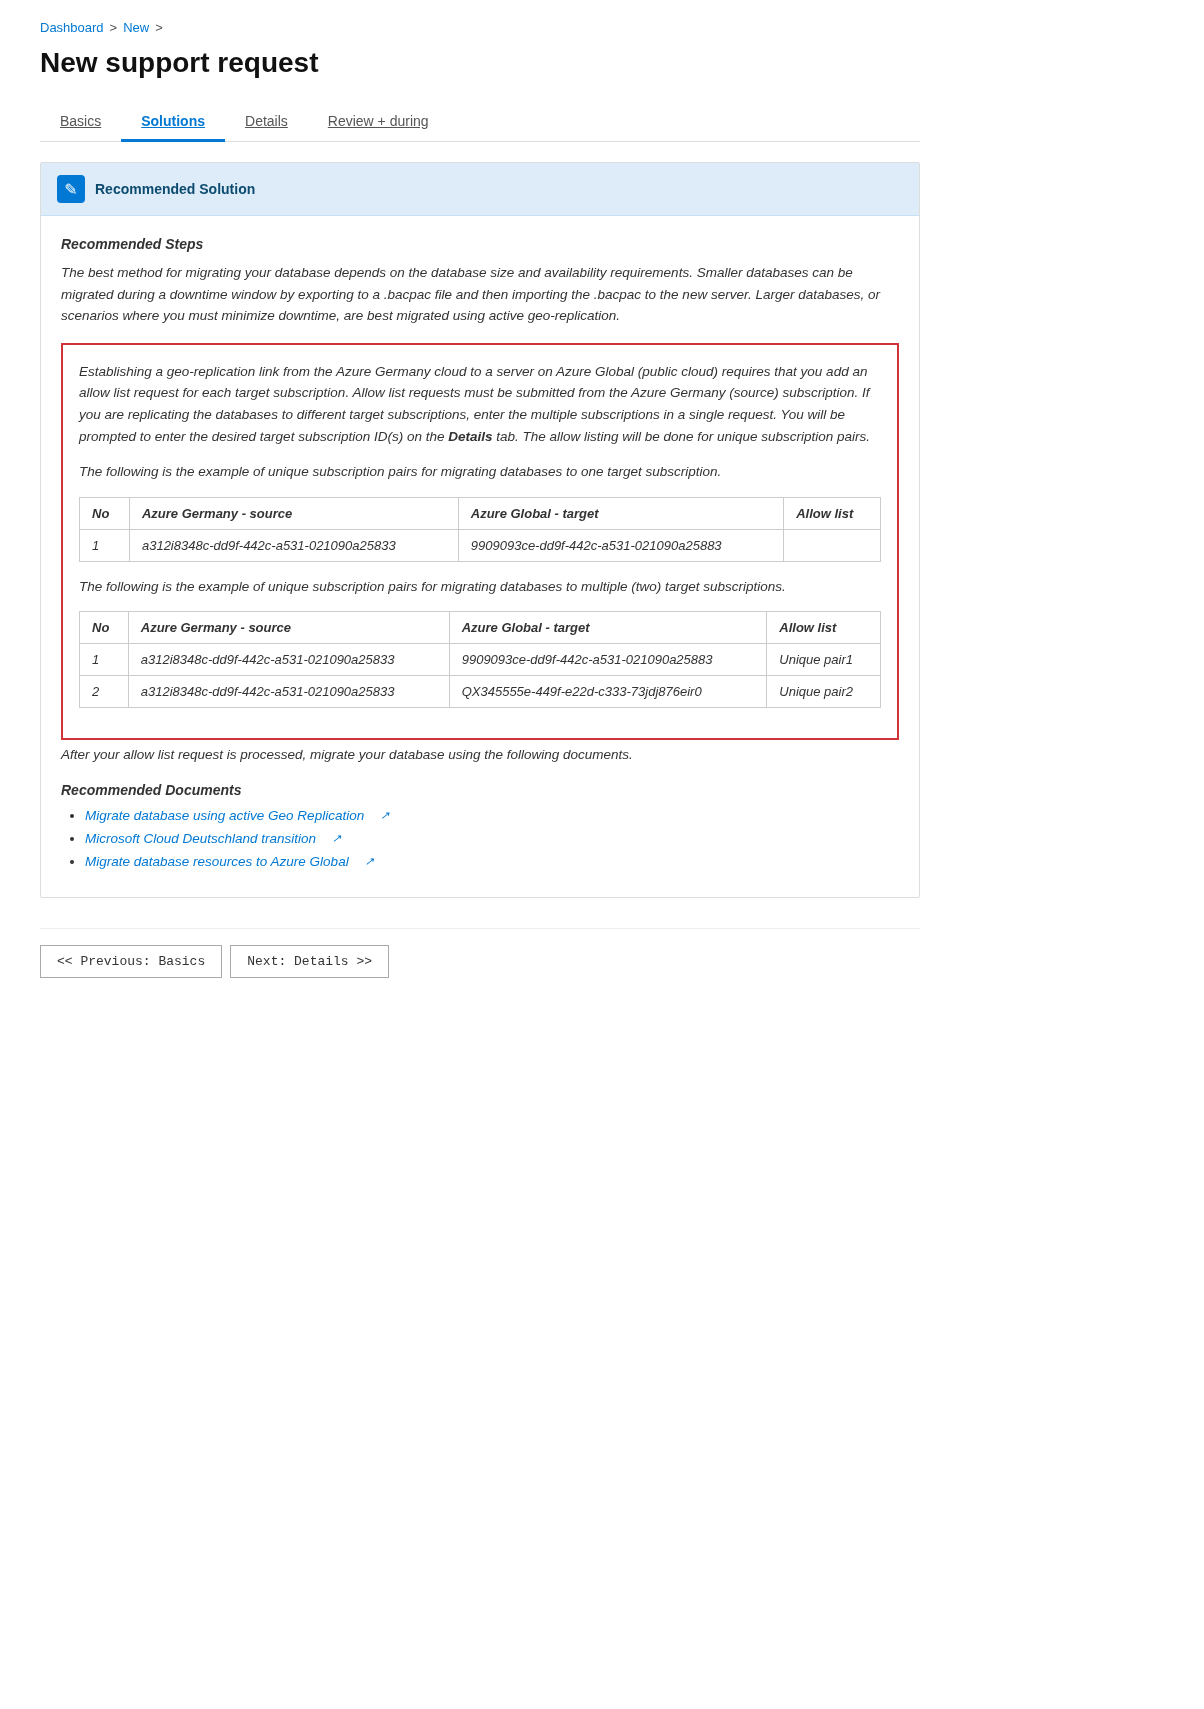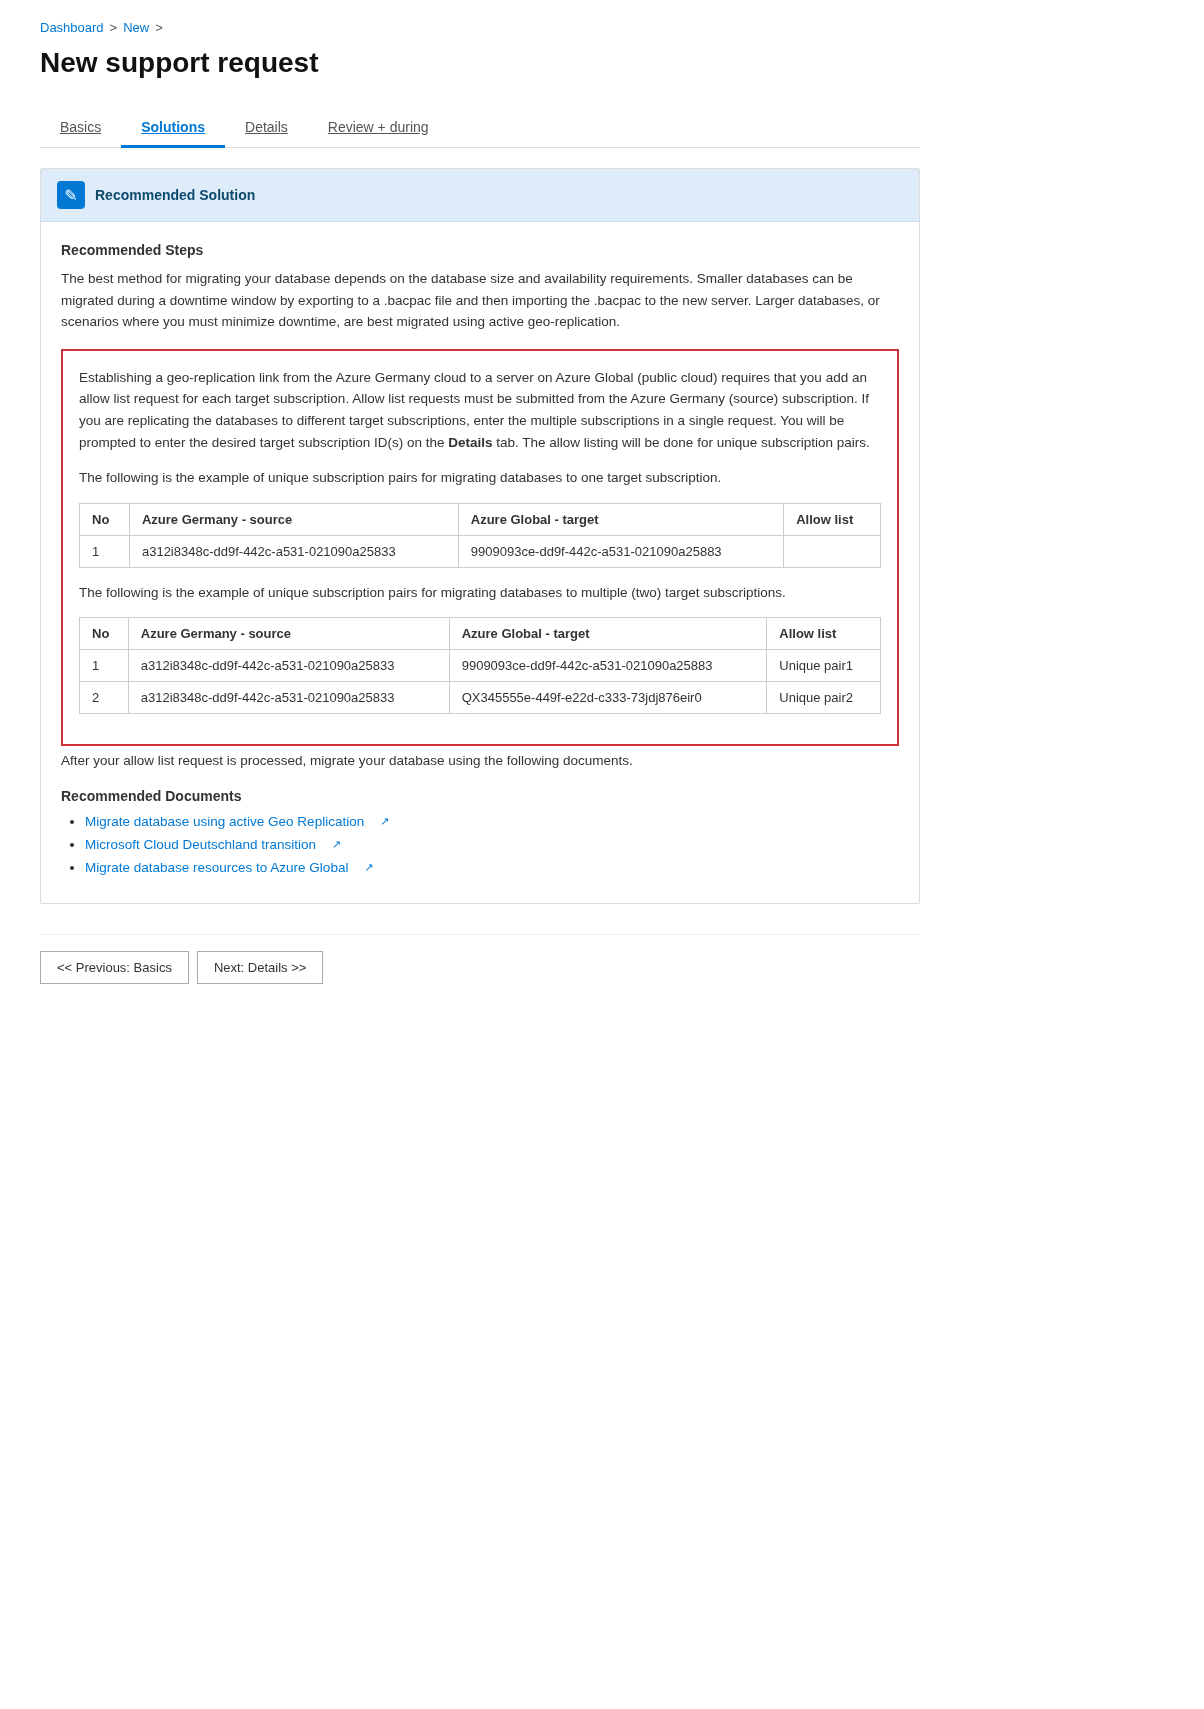"New support request" .page-title { margin-bottom: 30px -> 24px }
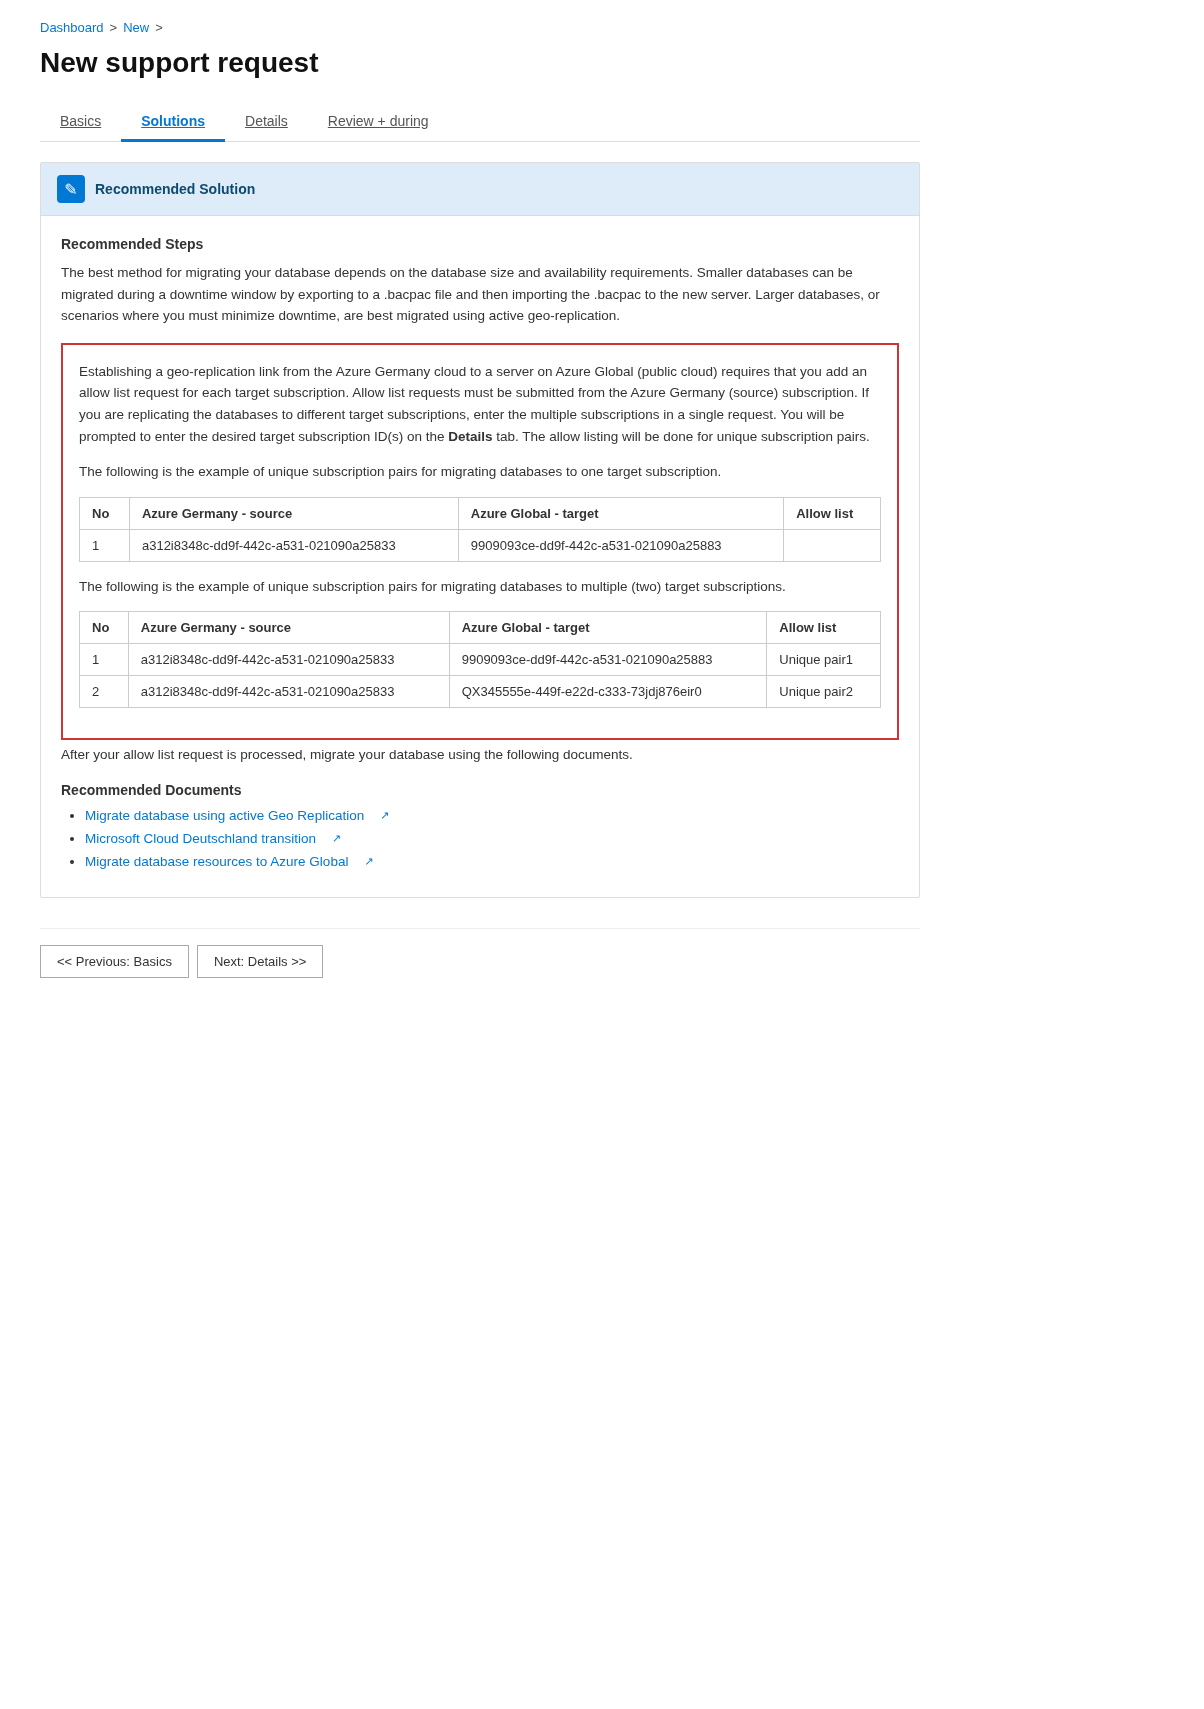"Recommended Steps" .card-body { font-style: none -> italic }
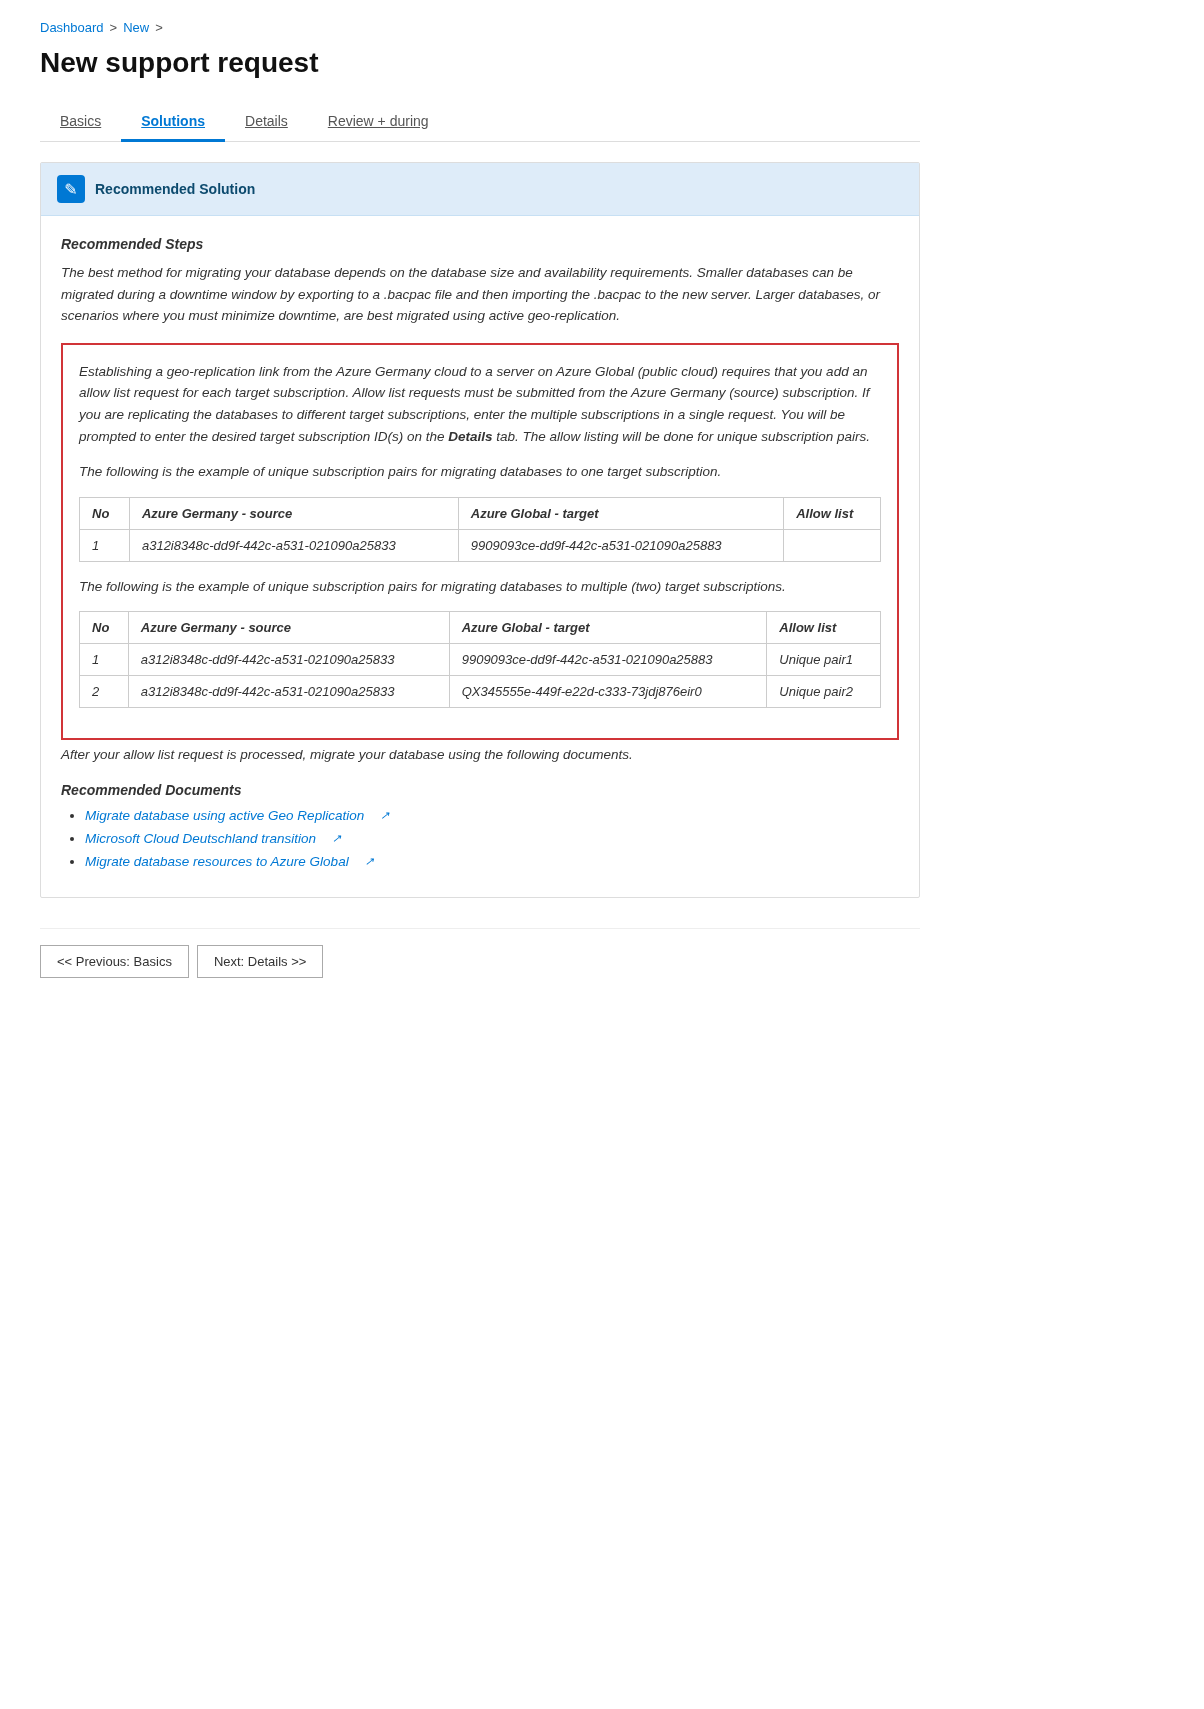"<< Previous: Basics" .btn { font-family: Liberation Sans, sans-serif -> Liberation Mono, monospace }
